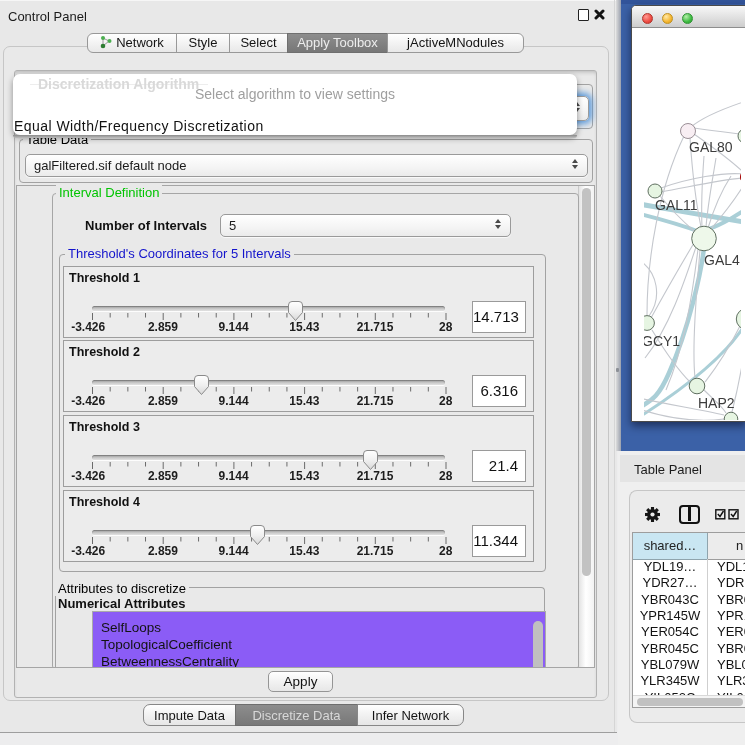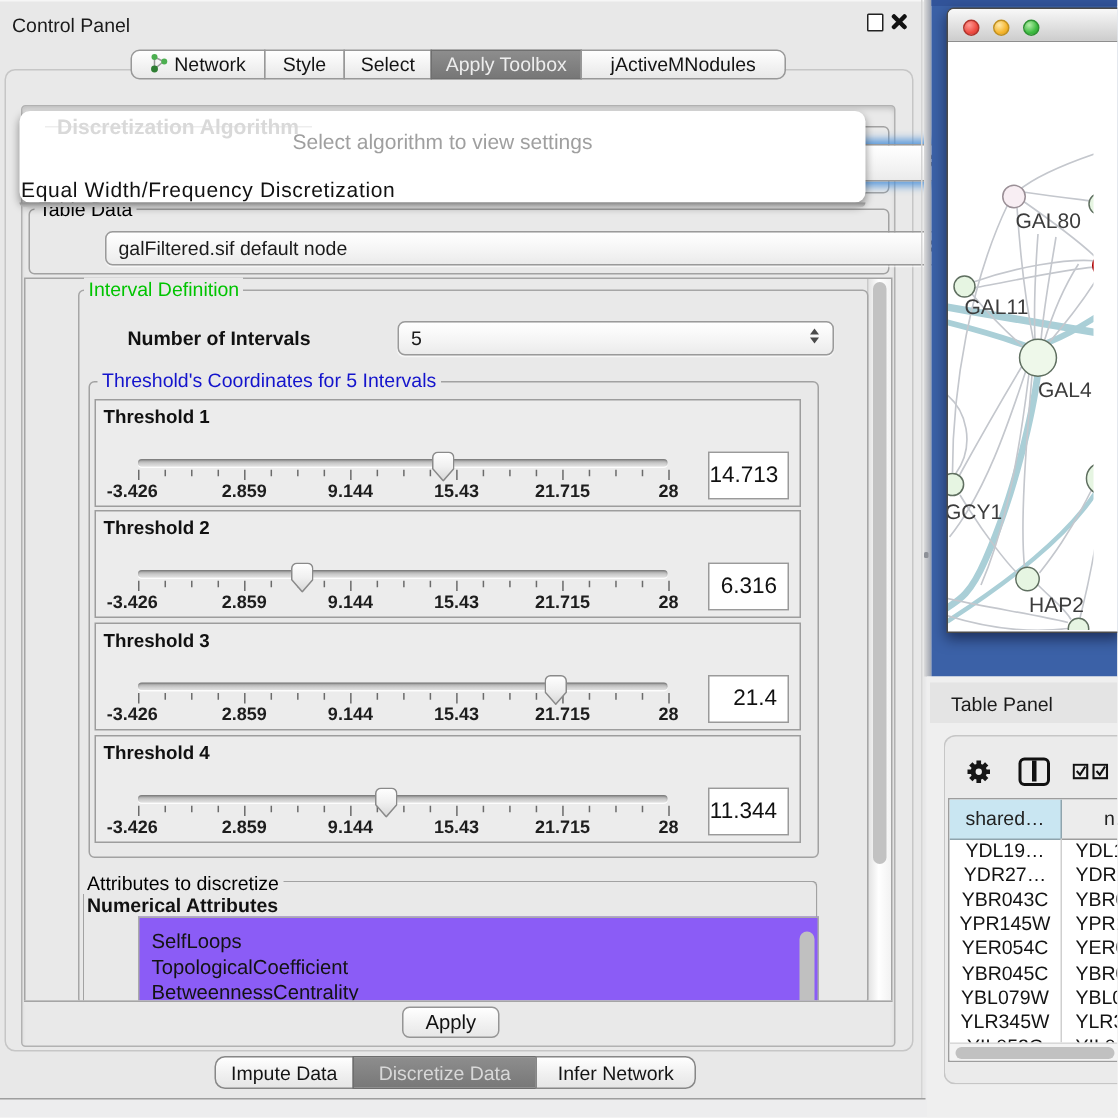"GAL80" div.abs { padding-left: none -> 12px }
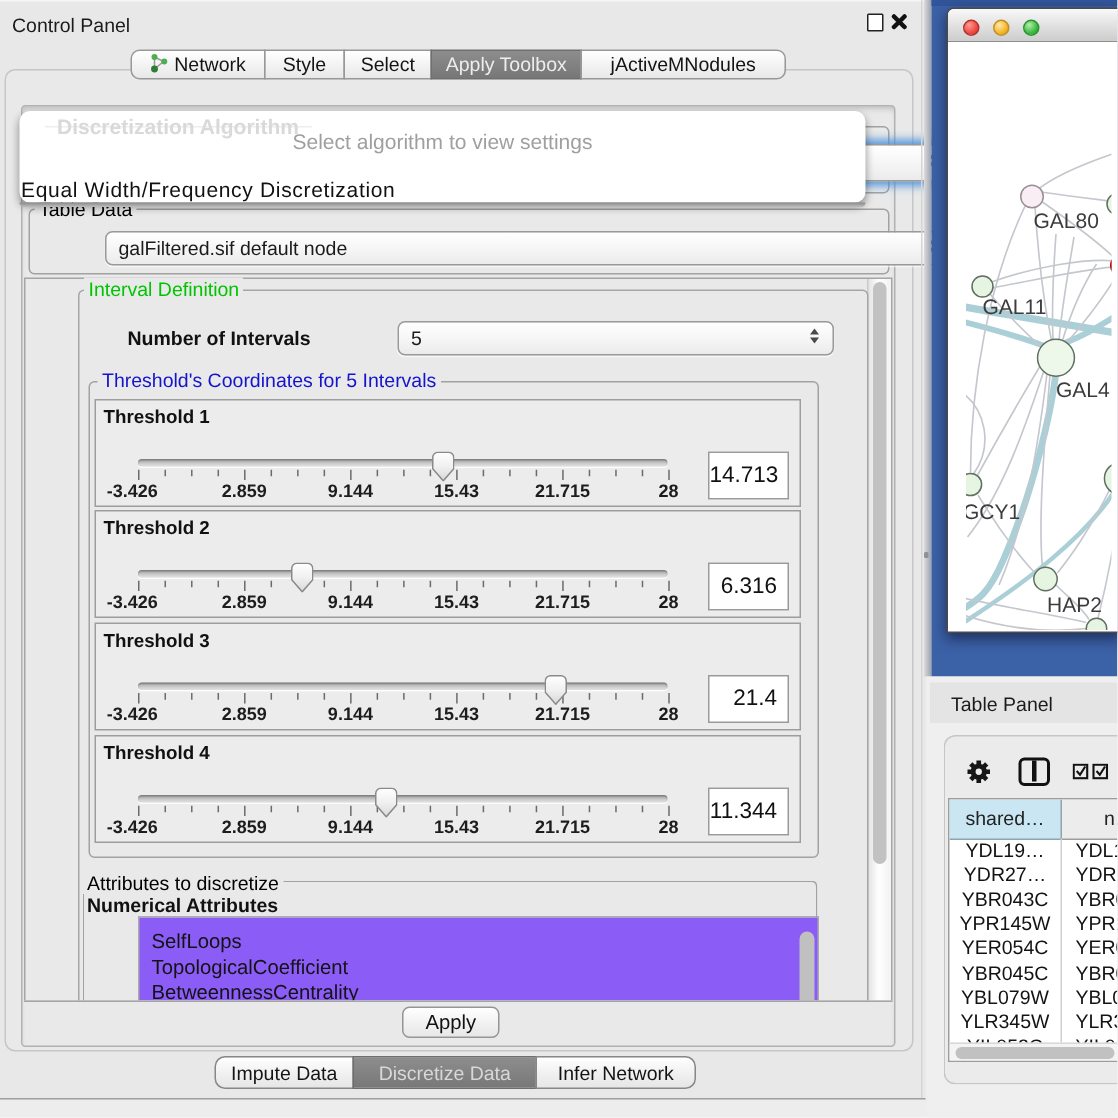"galFiltered.sif default node" .combo { margin-left: 45px -> none }
